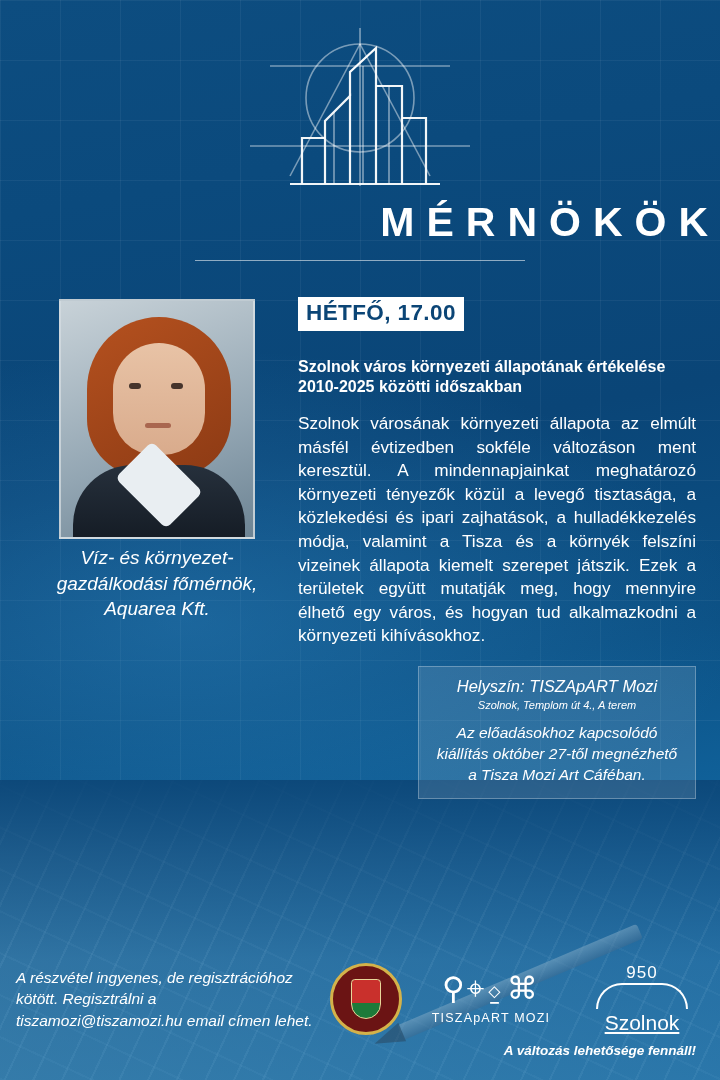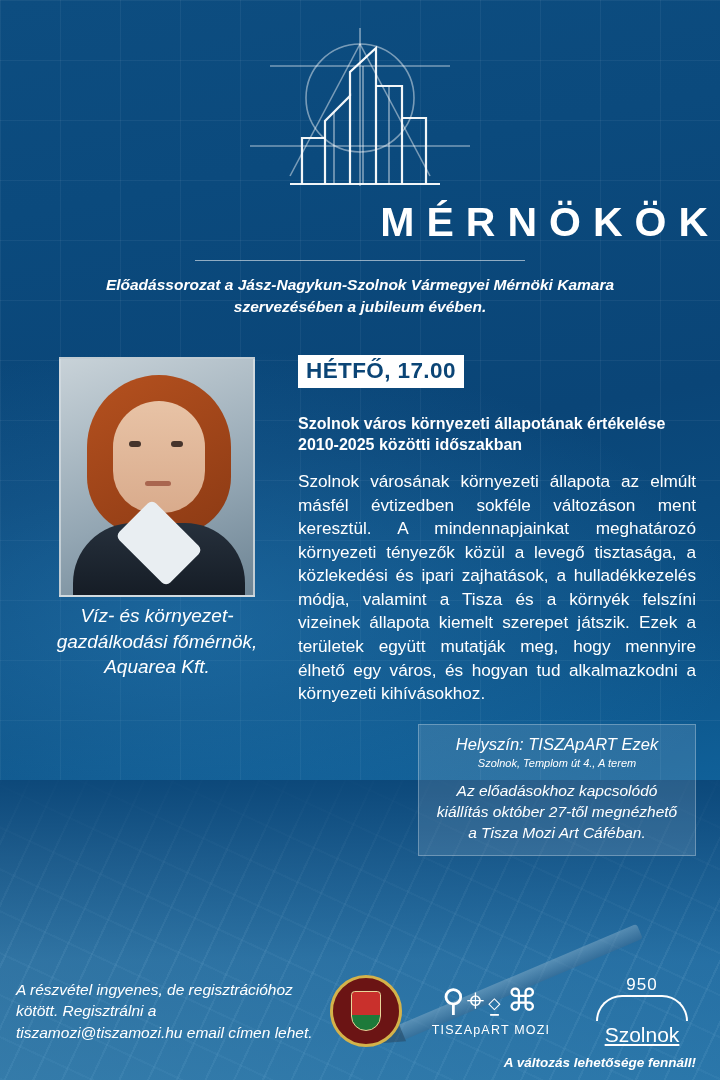"Előadássorozat a Jász-Nagykun-Szolnok" div.tagline { html: <div>Előadássorozat a Jász-Nagykun-Szolnok Vármegyei Mérnöki Kamara szervezésében a jubileum évében.</div> -> none }
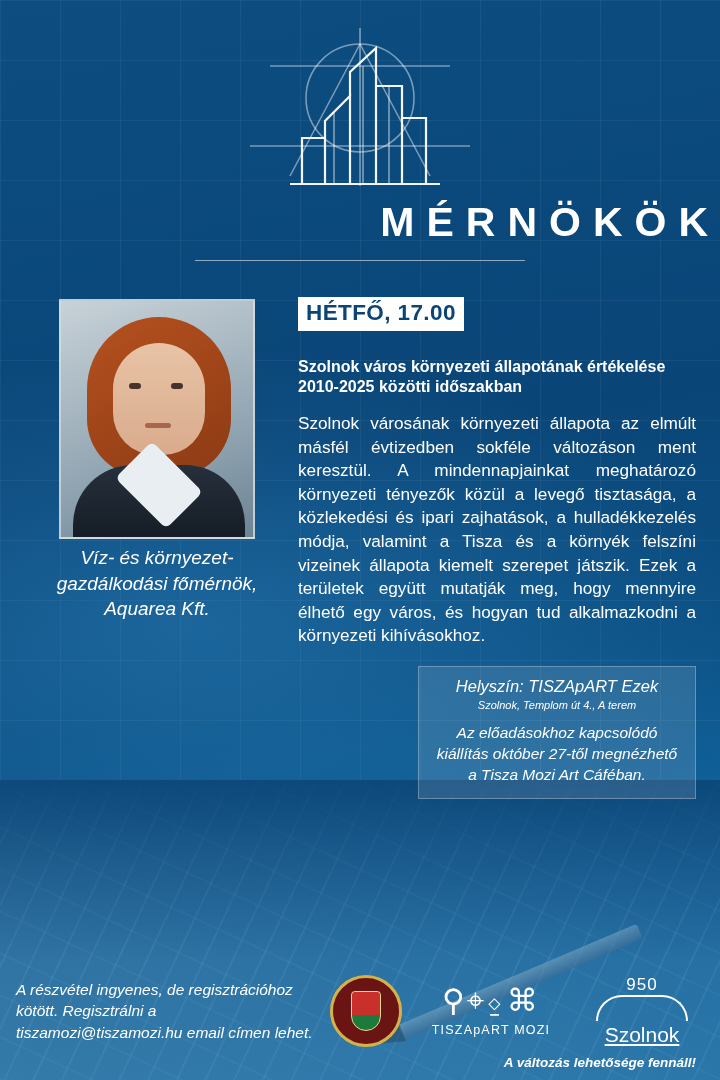"Helyszín: TISZApART Ezek" div.venue { text: Ezek -> Mozi }
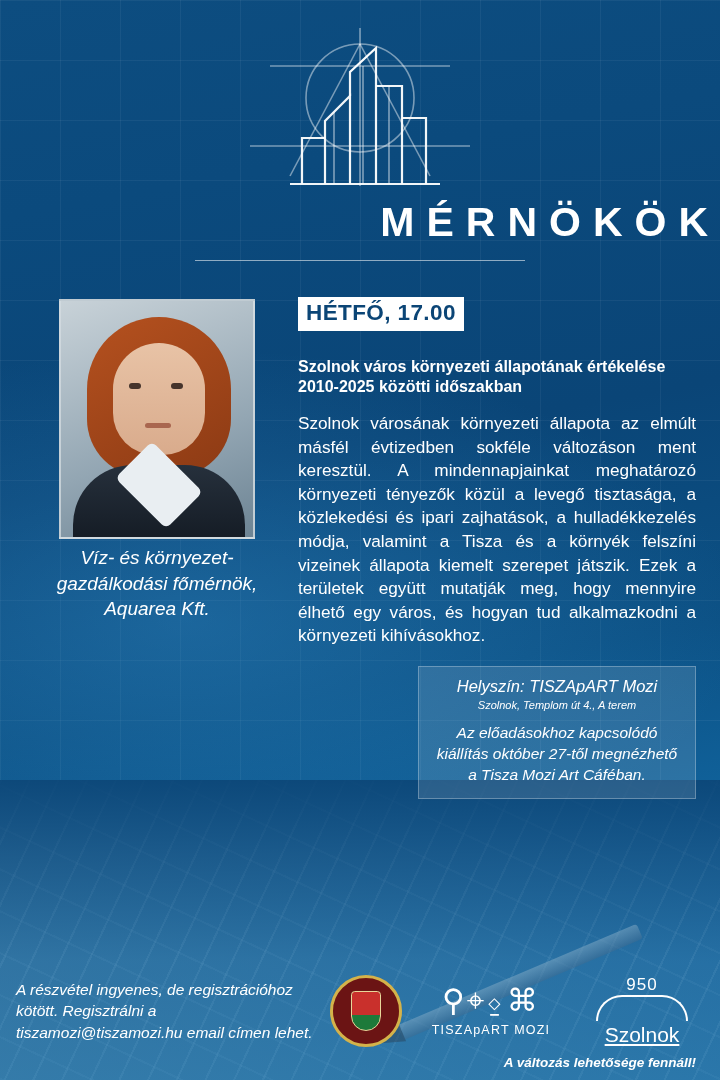"A részvétel ingyenes, de regisztrációhoz" .footer { padding: 0 16px 10px -> 0 16px 22px }
